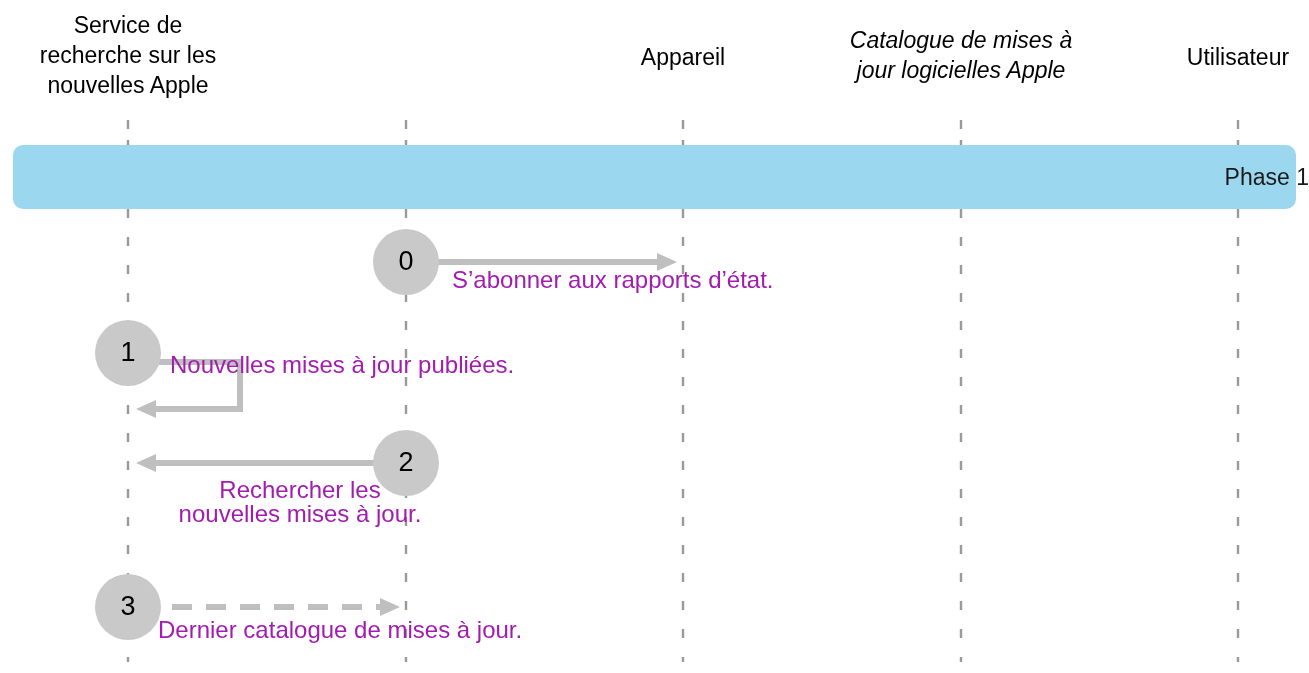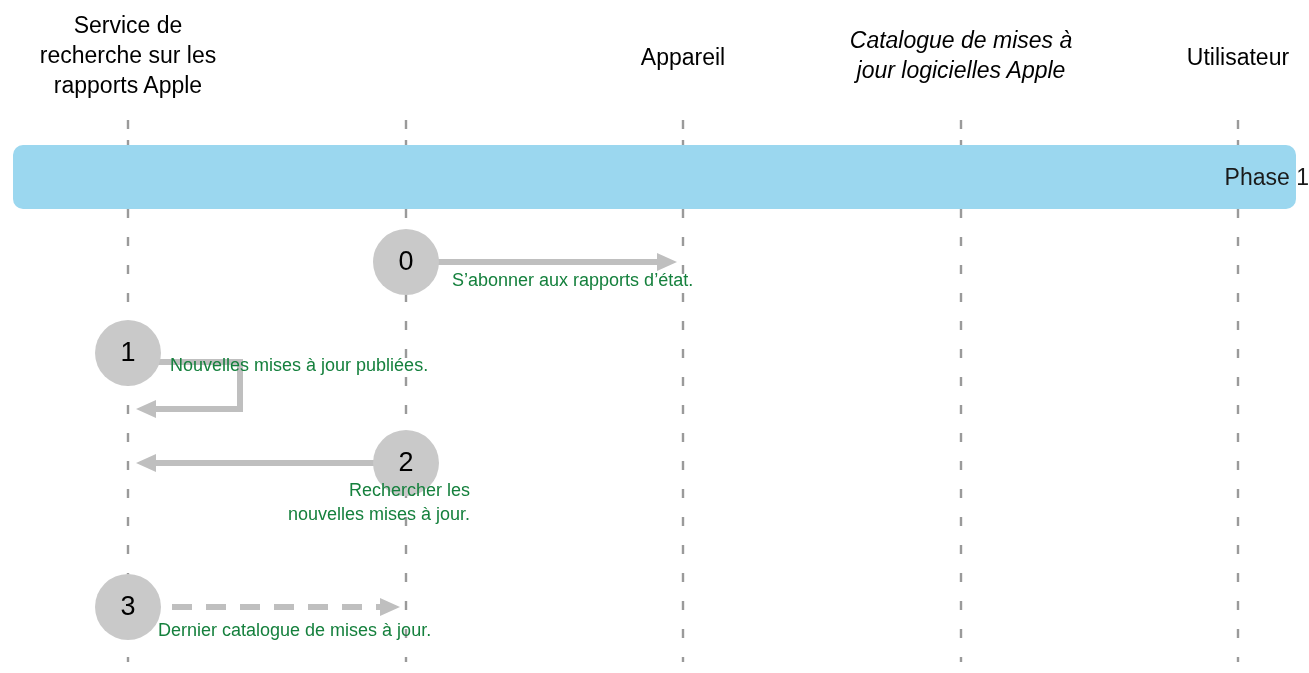"Service de" div.actor-header { text: rapports -> nouvelles }
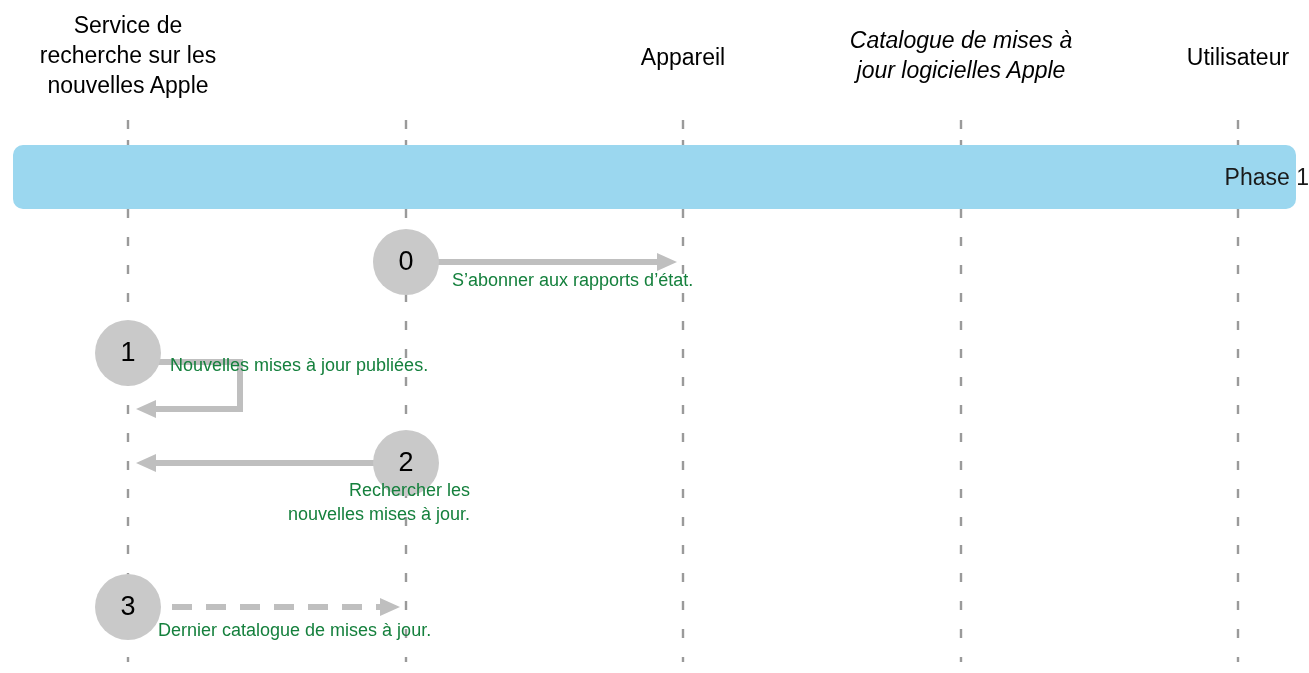"S’abonner aux rapports d’état." .msg-label { color: #15803d -> #a21caf; font-size: 18px -> 24px }
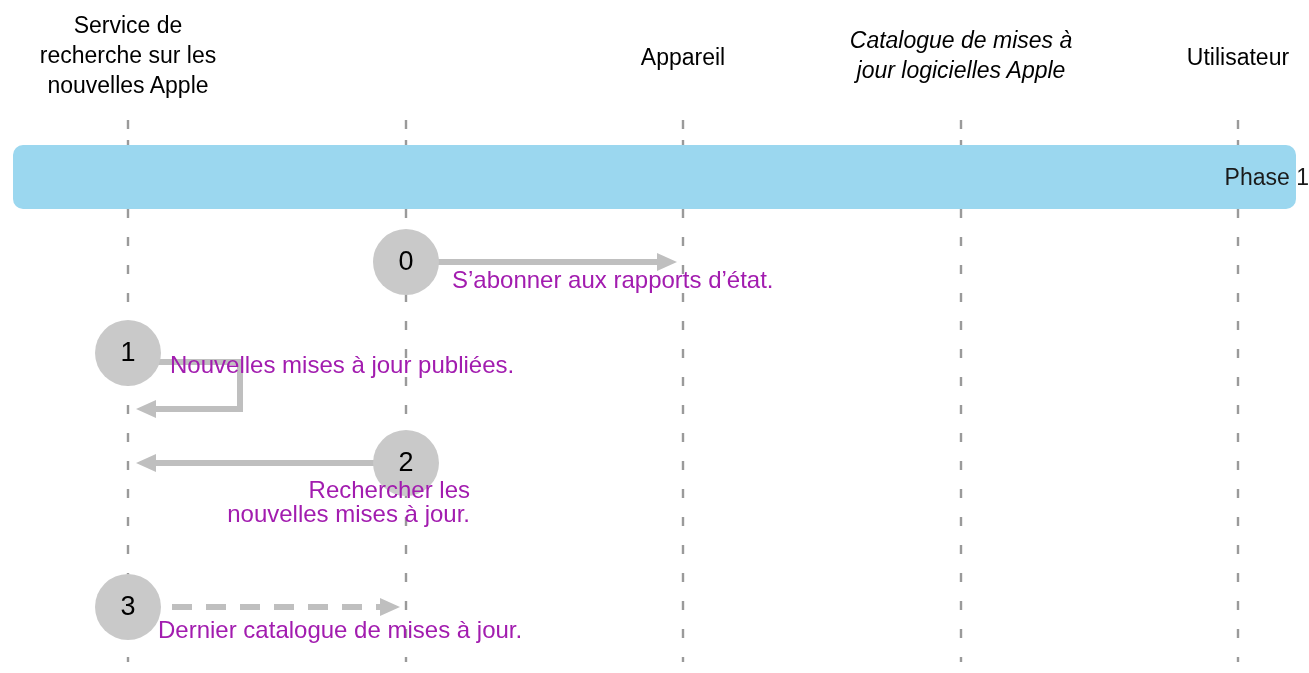"Rechercher les" div.msg-label { text-align: right -> none }
